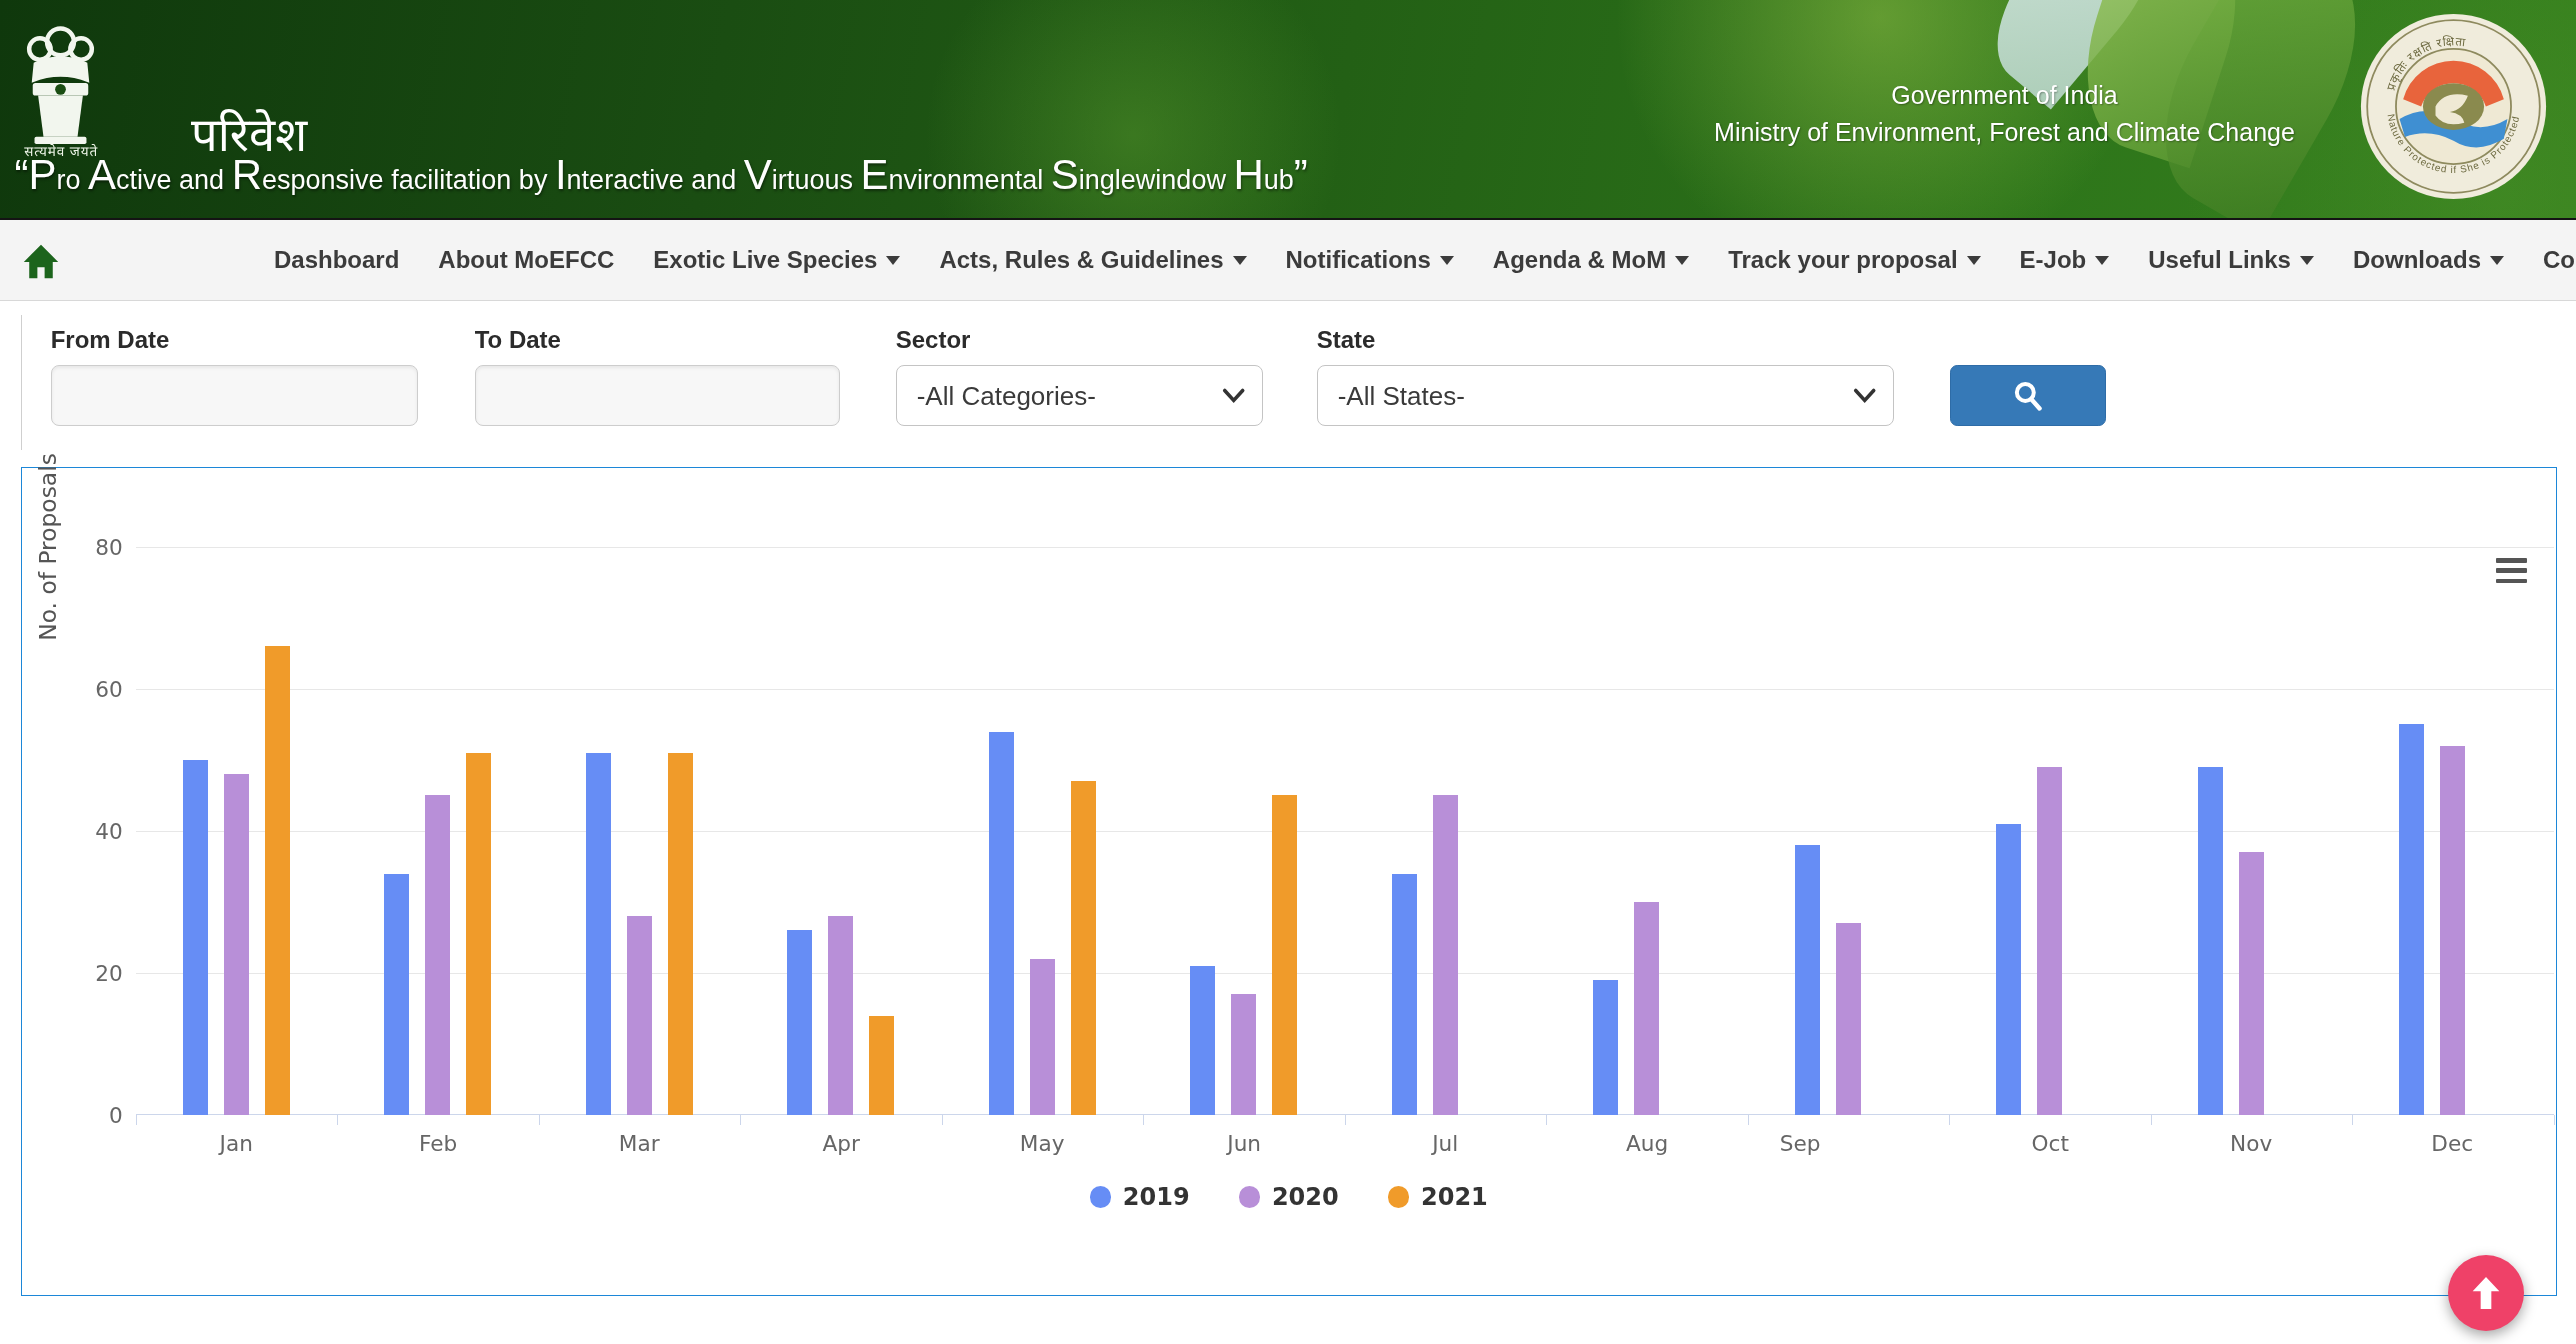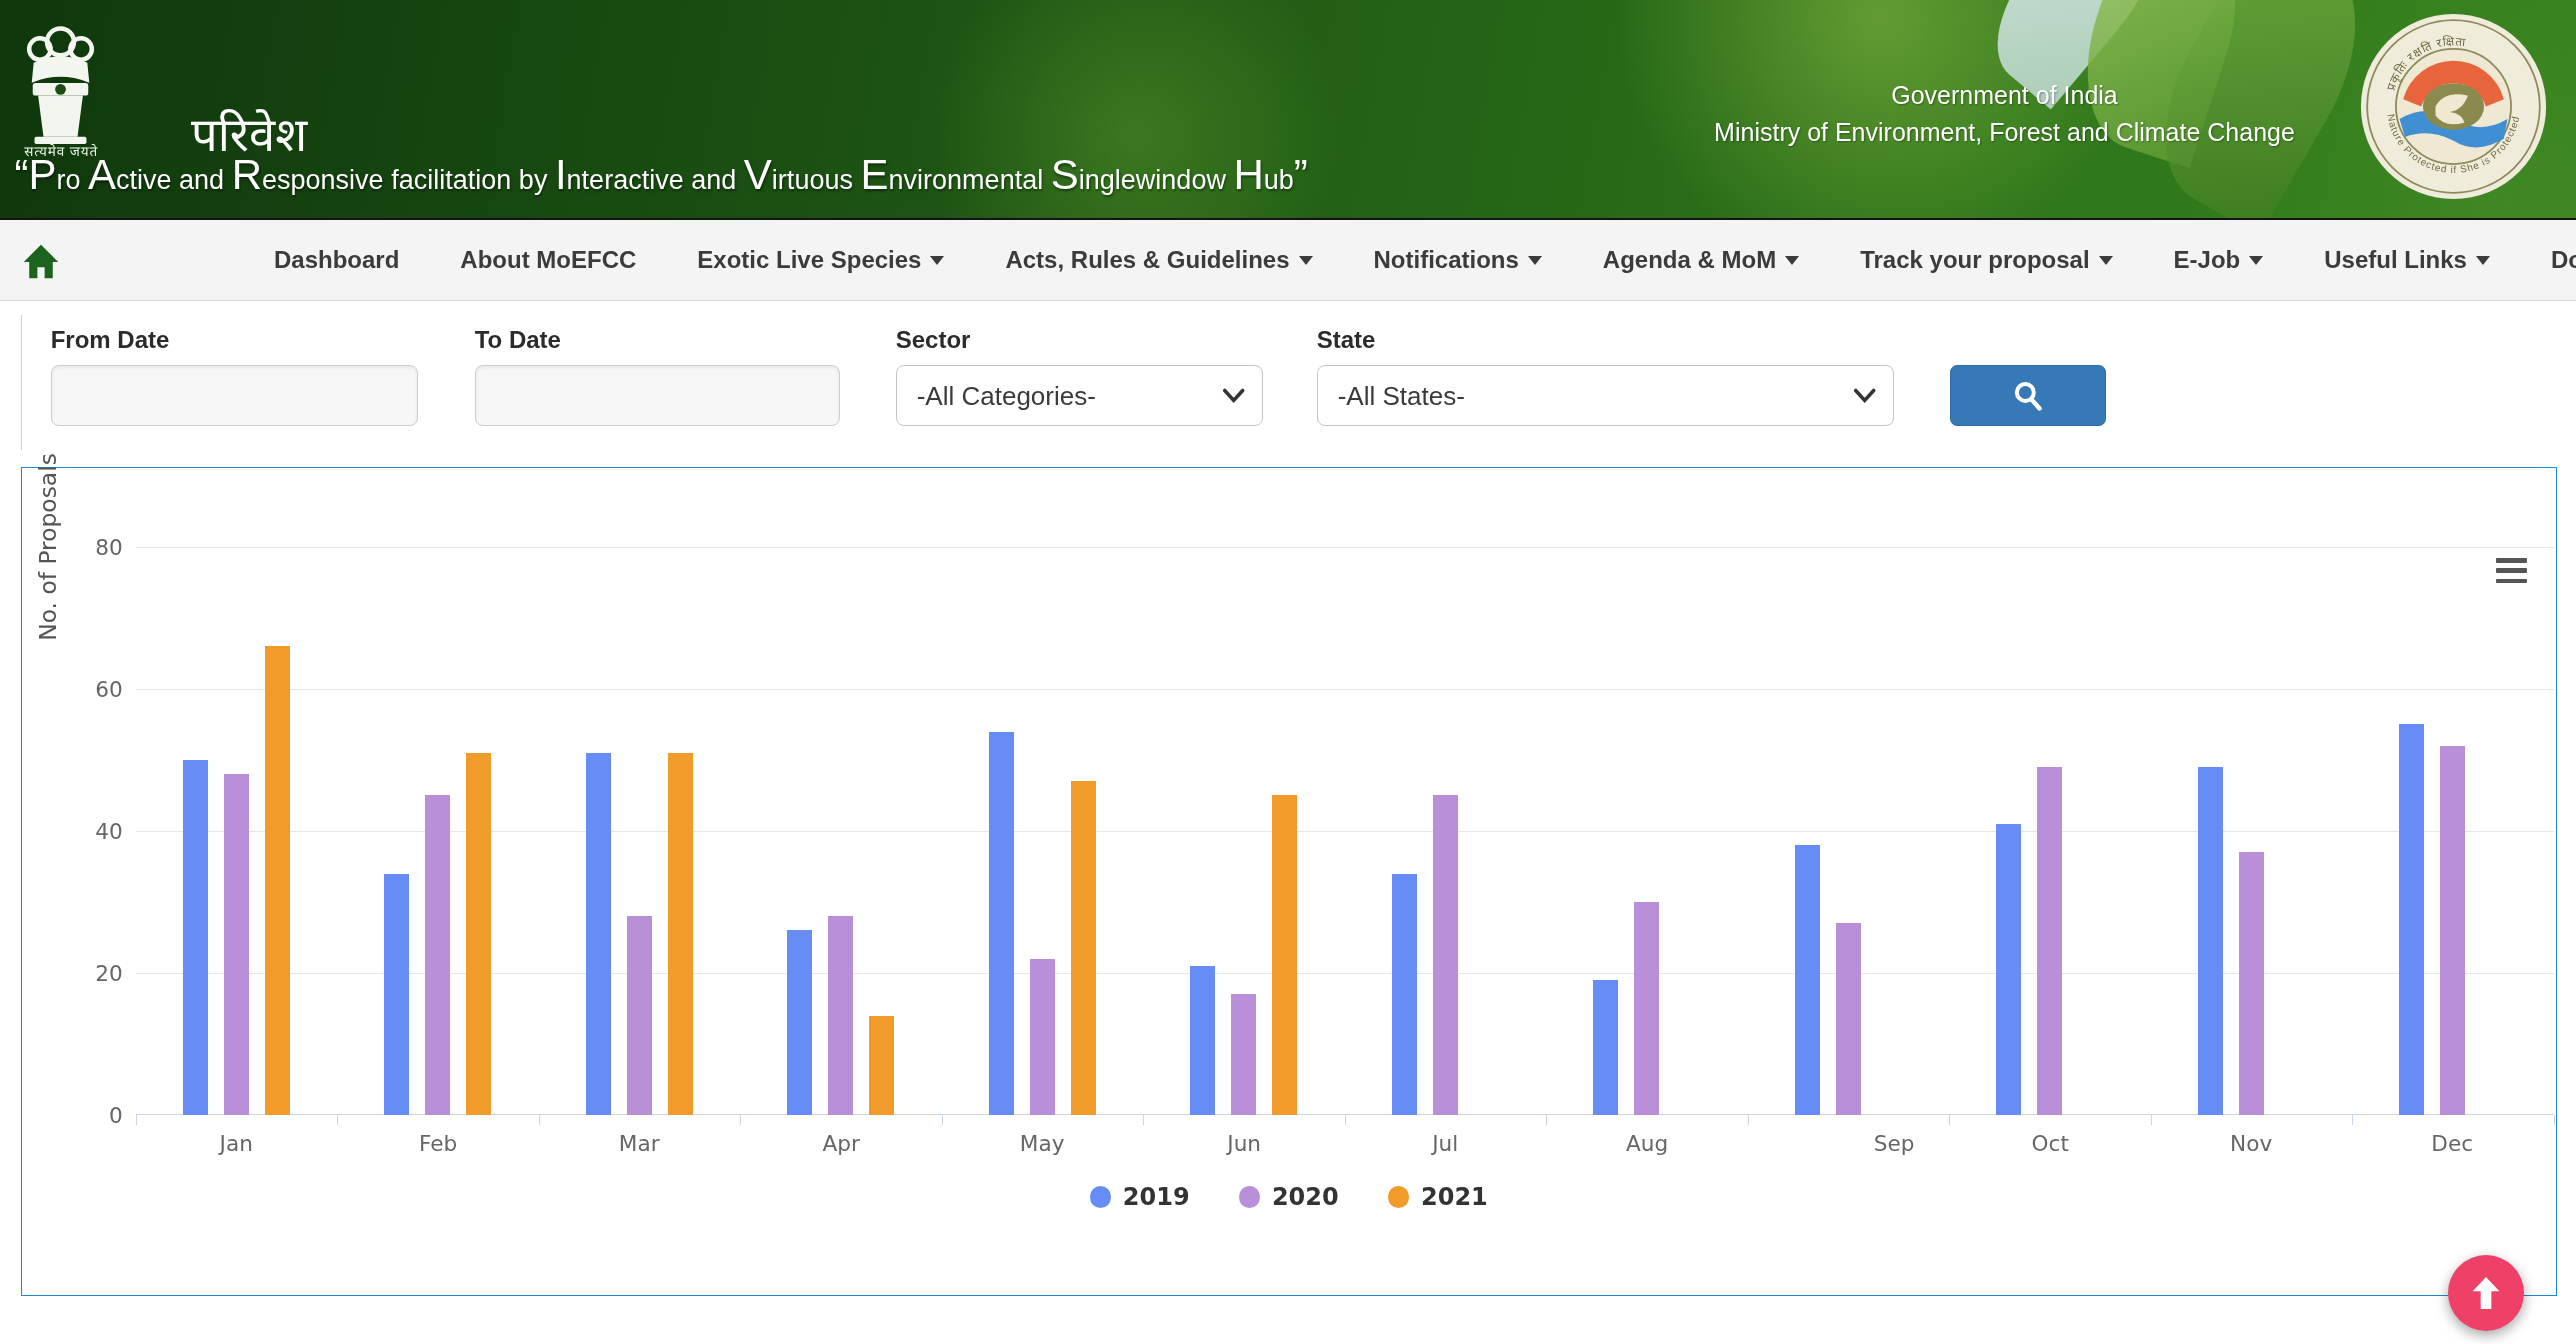"Dashboard" .nav-items { gap: 61px -> 39px }
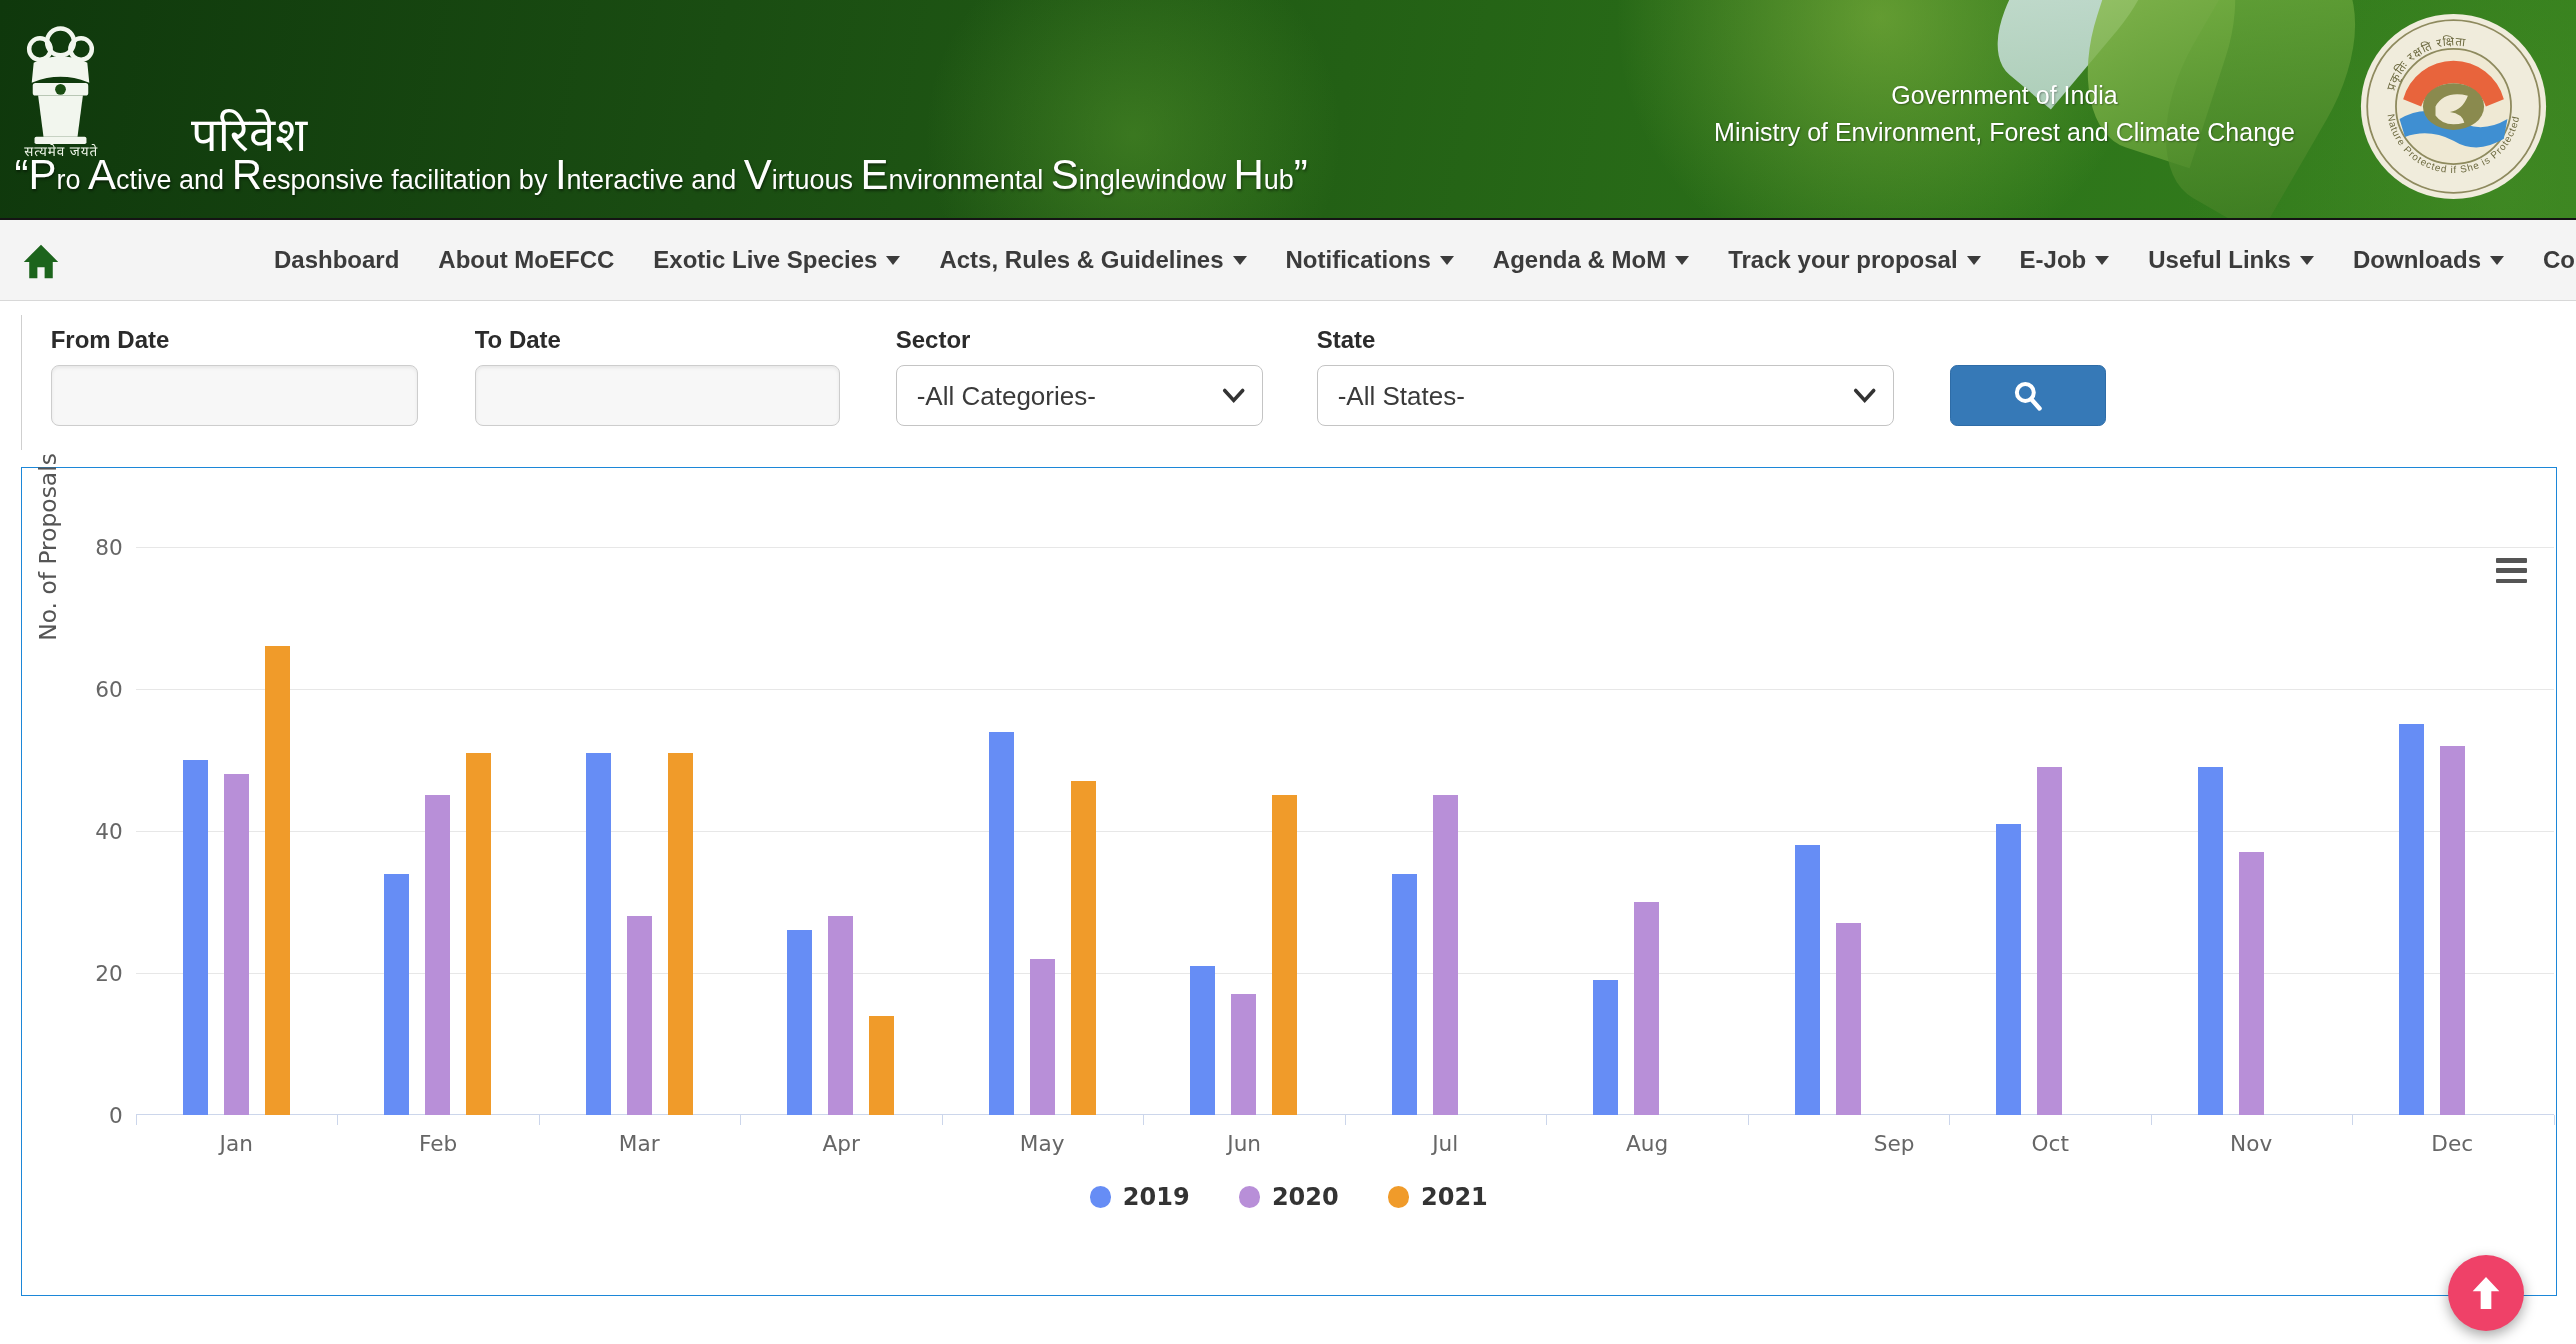"Sep" div.x-label { left: 1772px -> 1678px }
